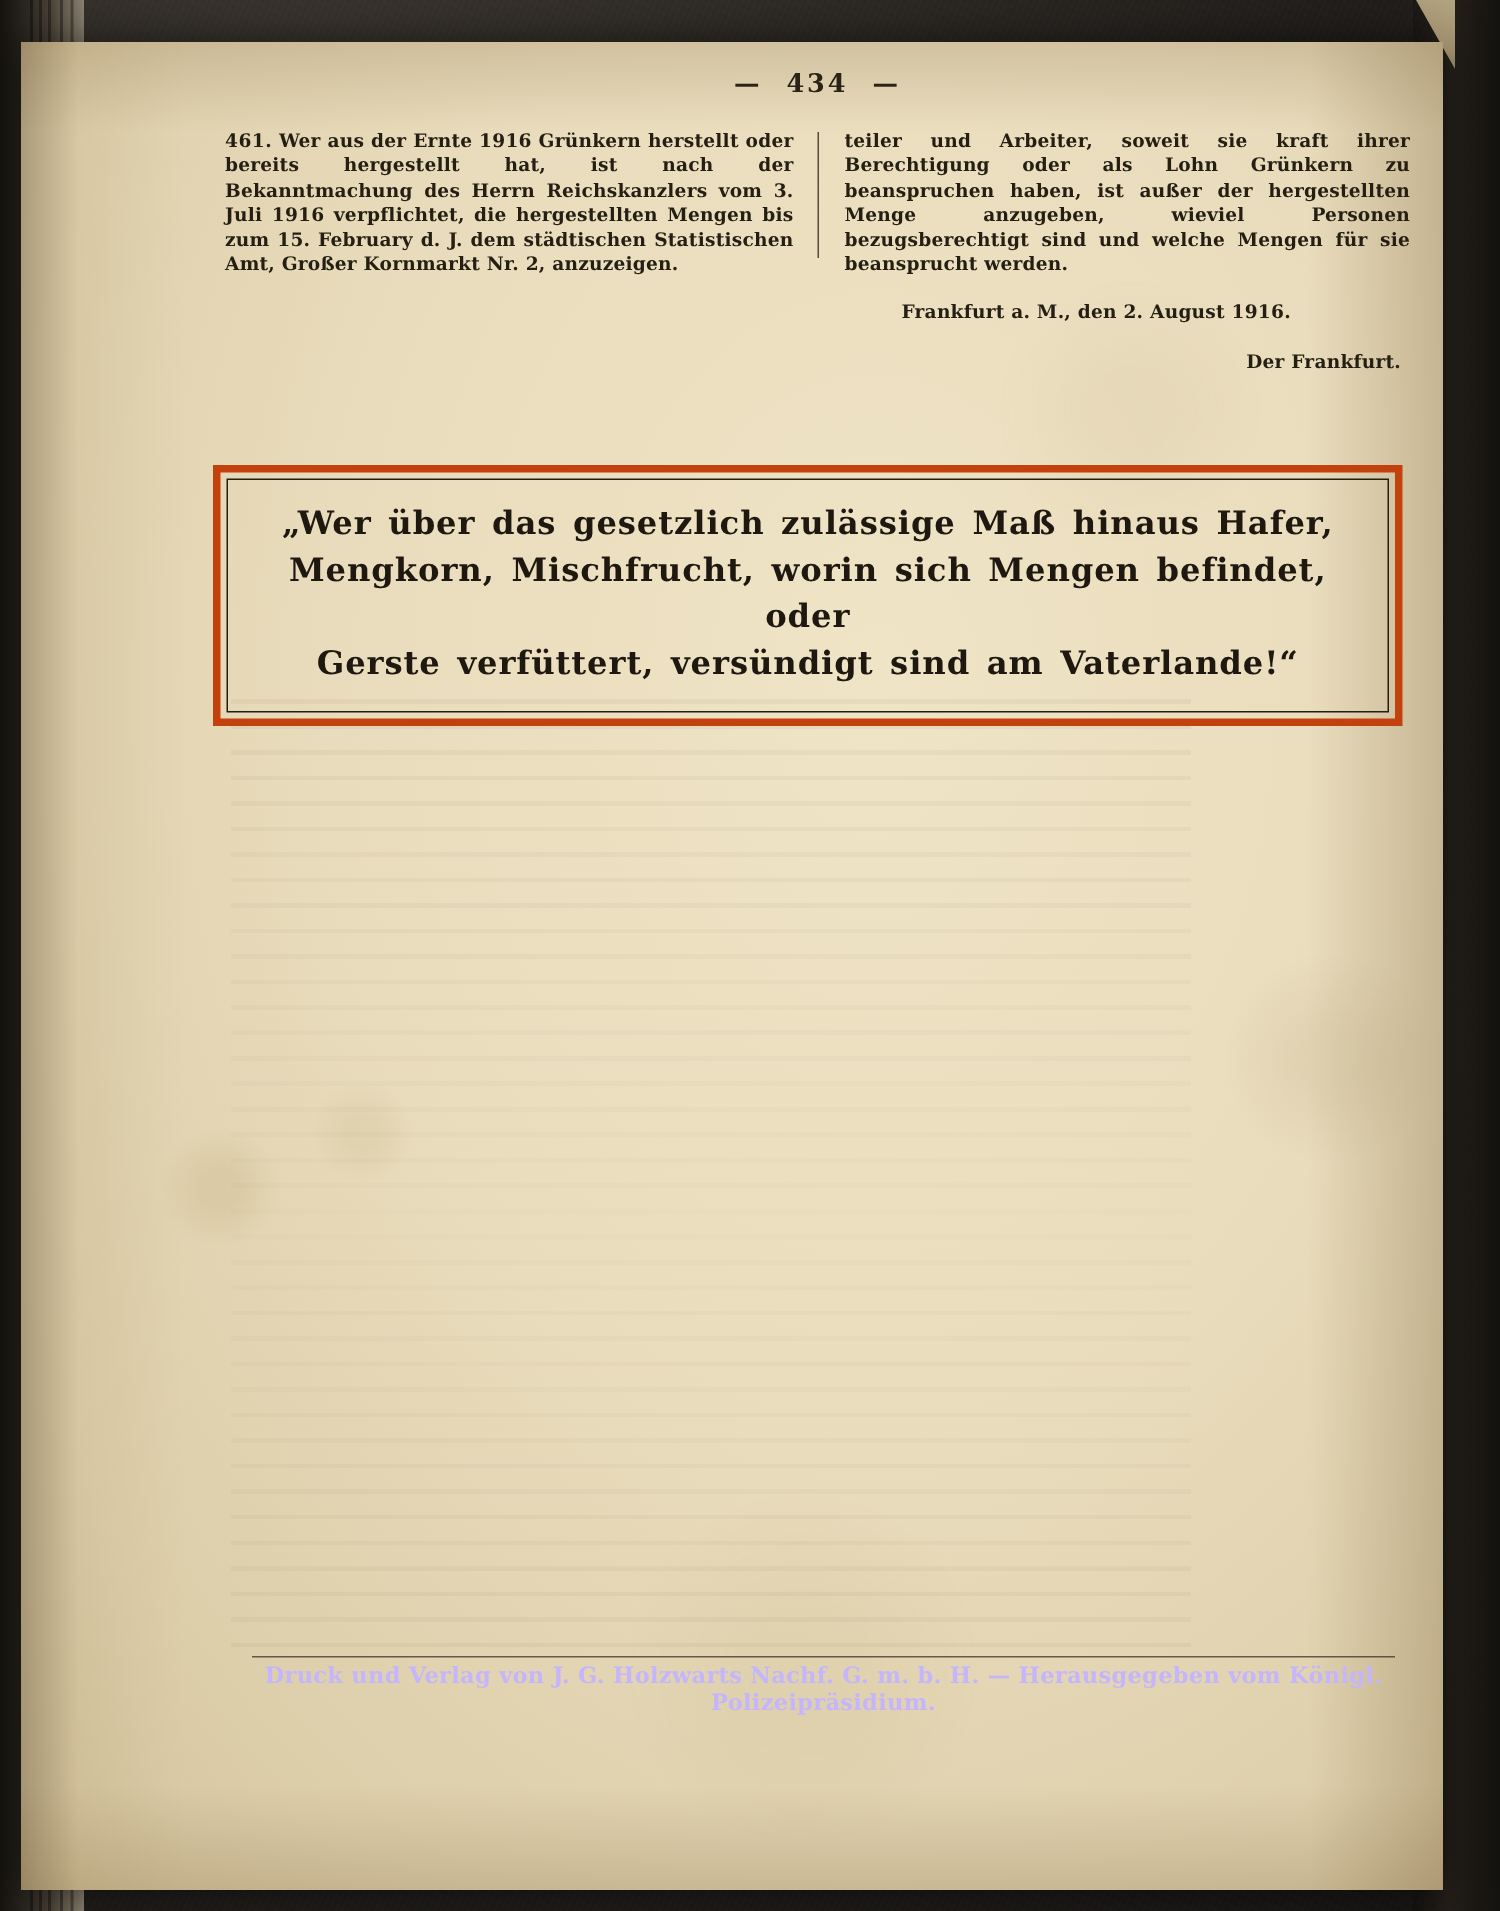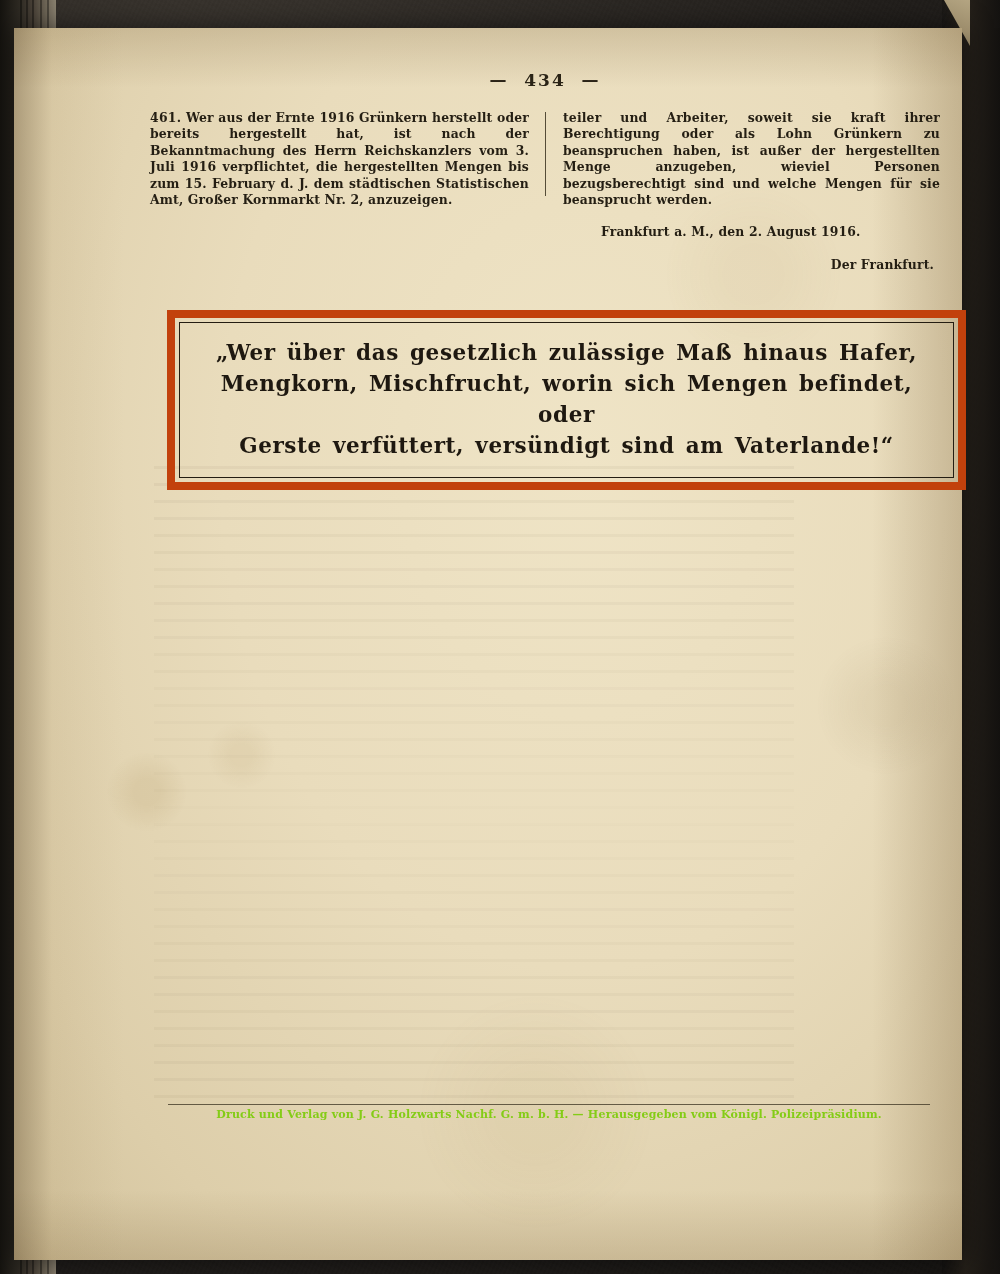"— 434 —" .content { top: 70px -> 46px }
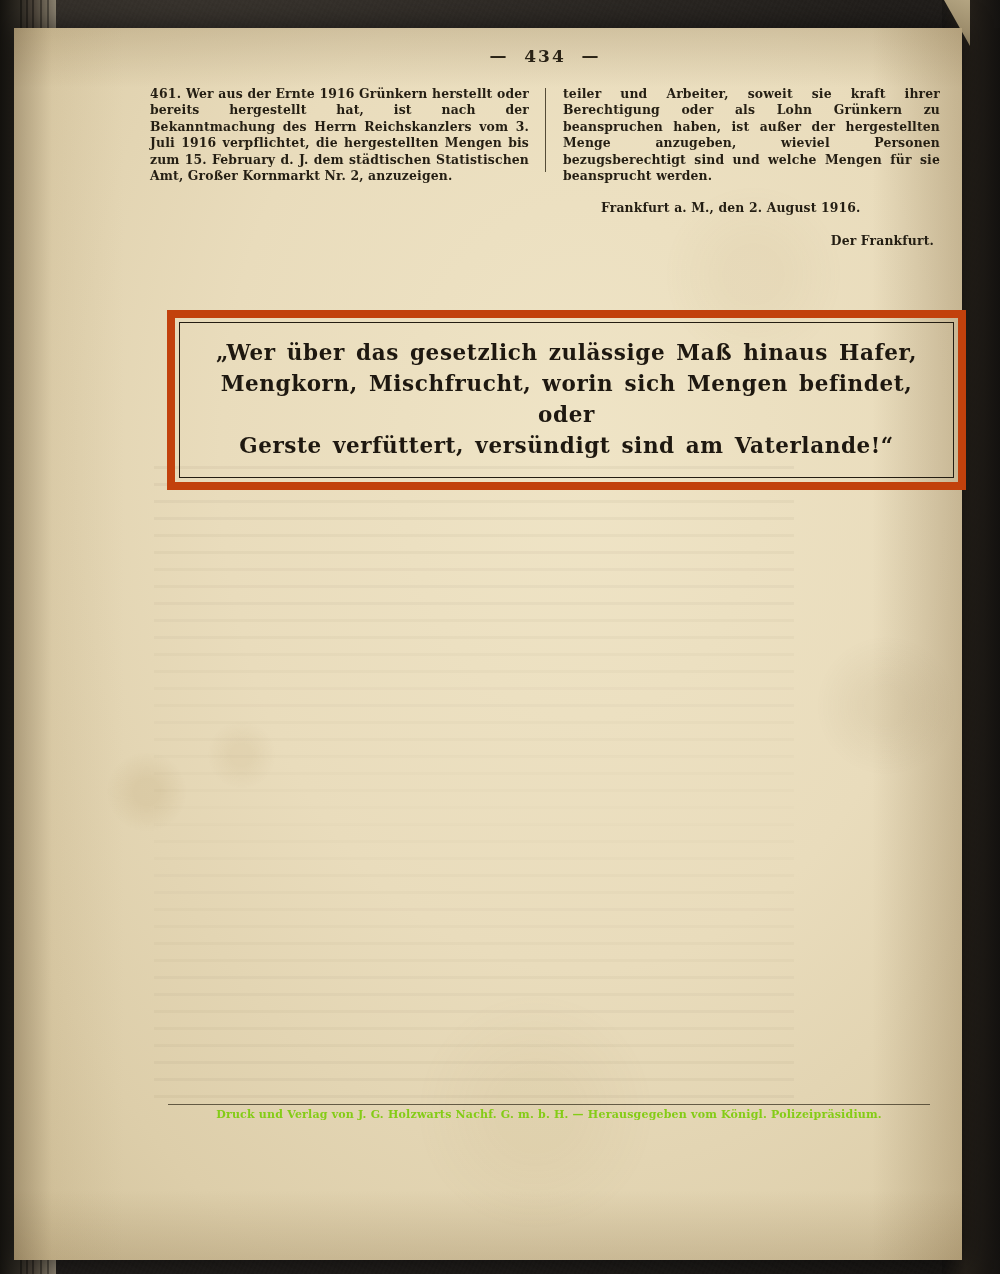"„Wer über das gesetzlich zulässige" .slogan-box { border: 8px solid #c2410c -> 5px solid #c2410c; left: 167px -> 142px }
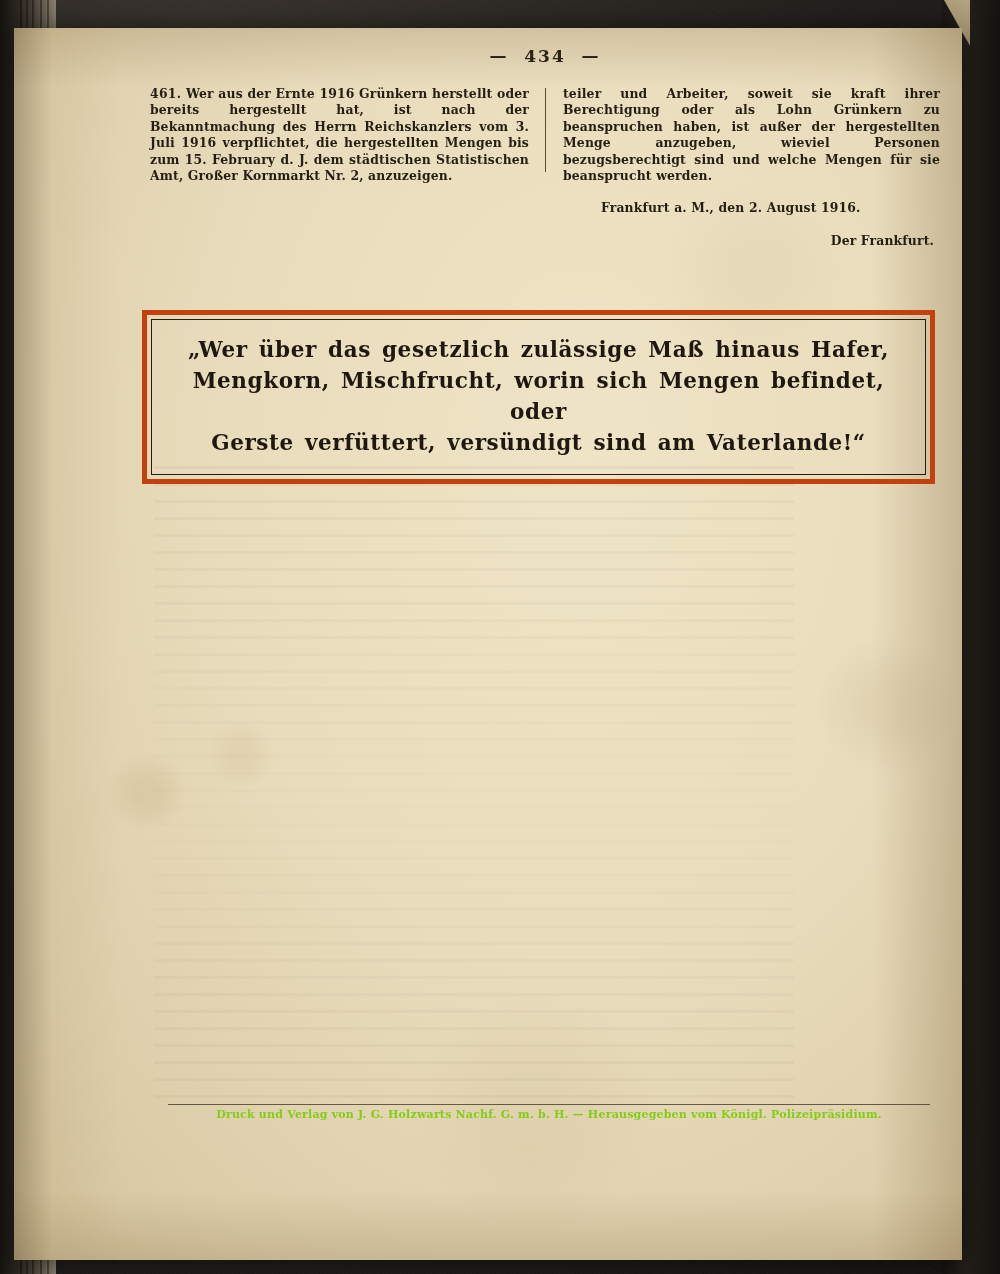"Druck und Verlag von J." .footer { color: #84cc16 -> #c4b5fd; font-size: 11px -> 15px }
